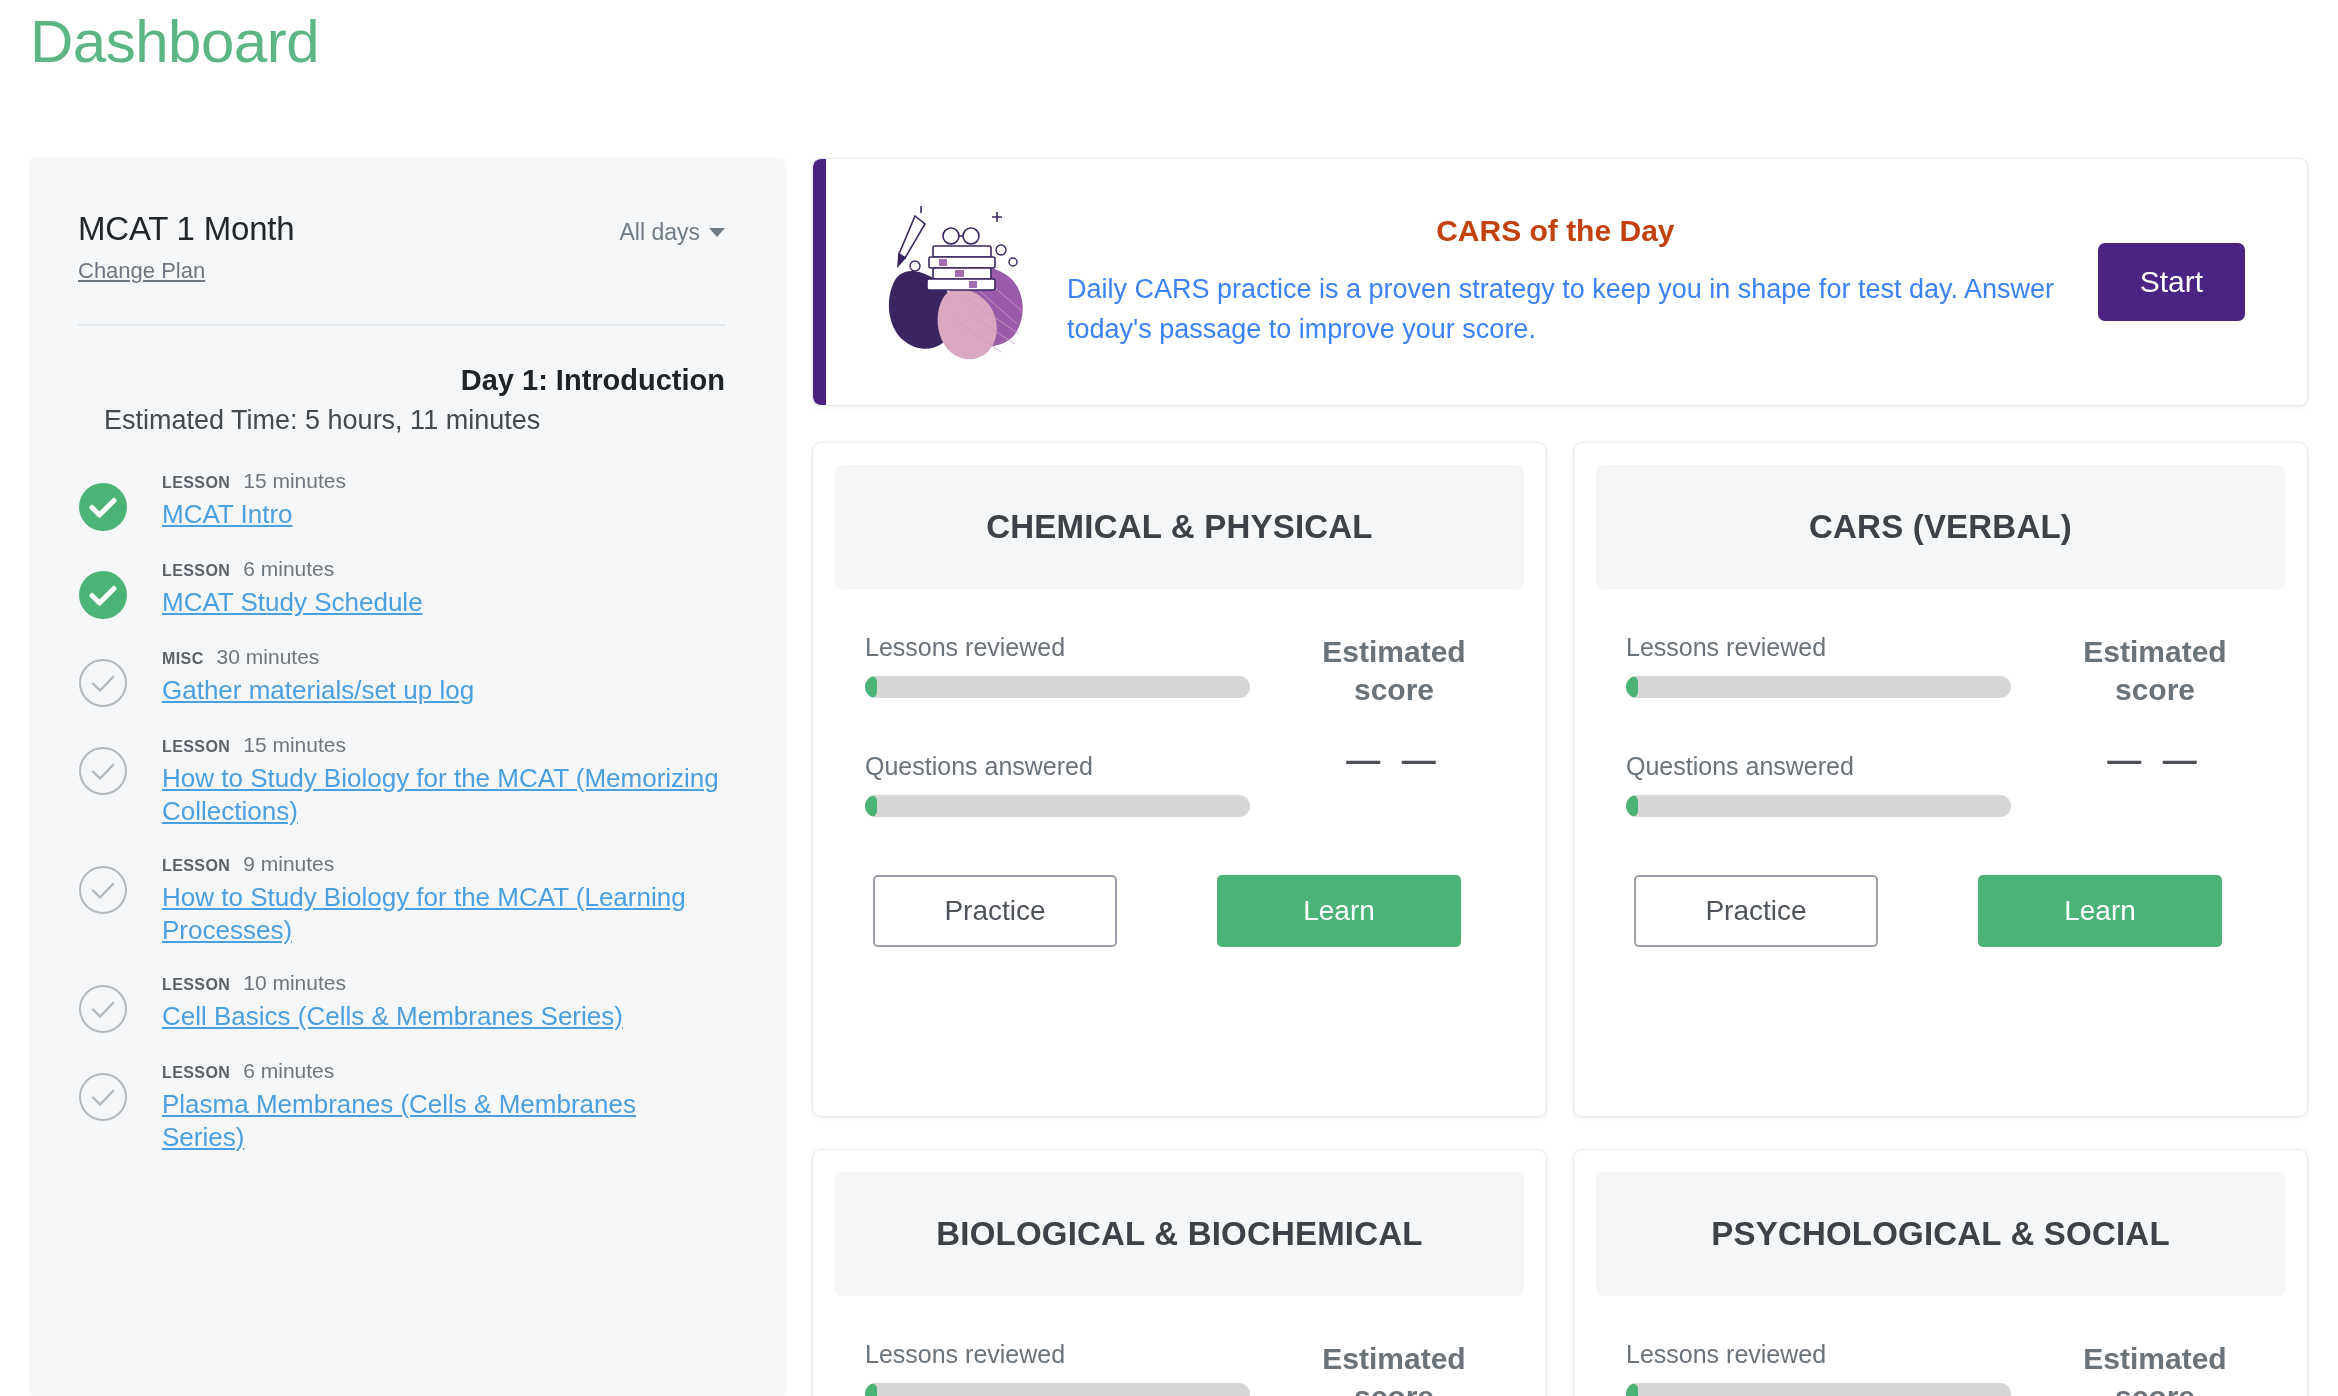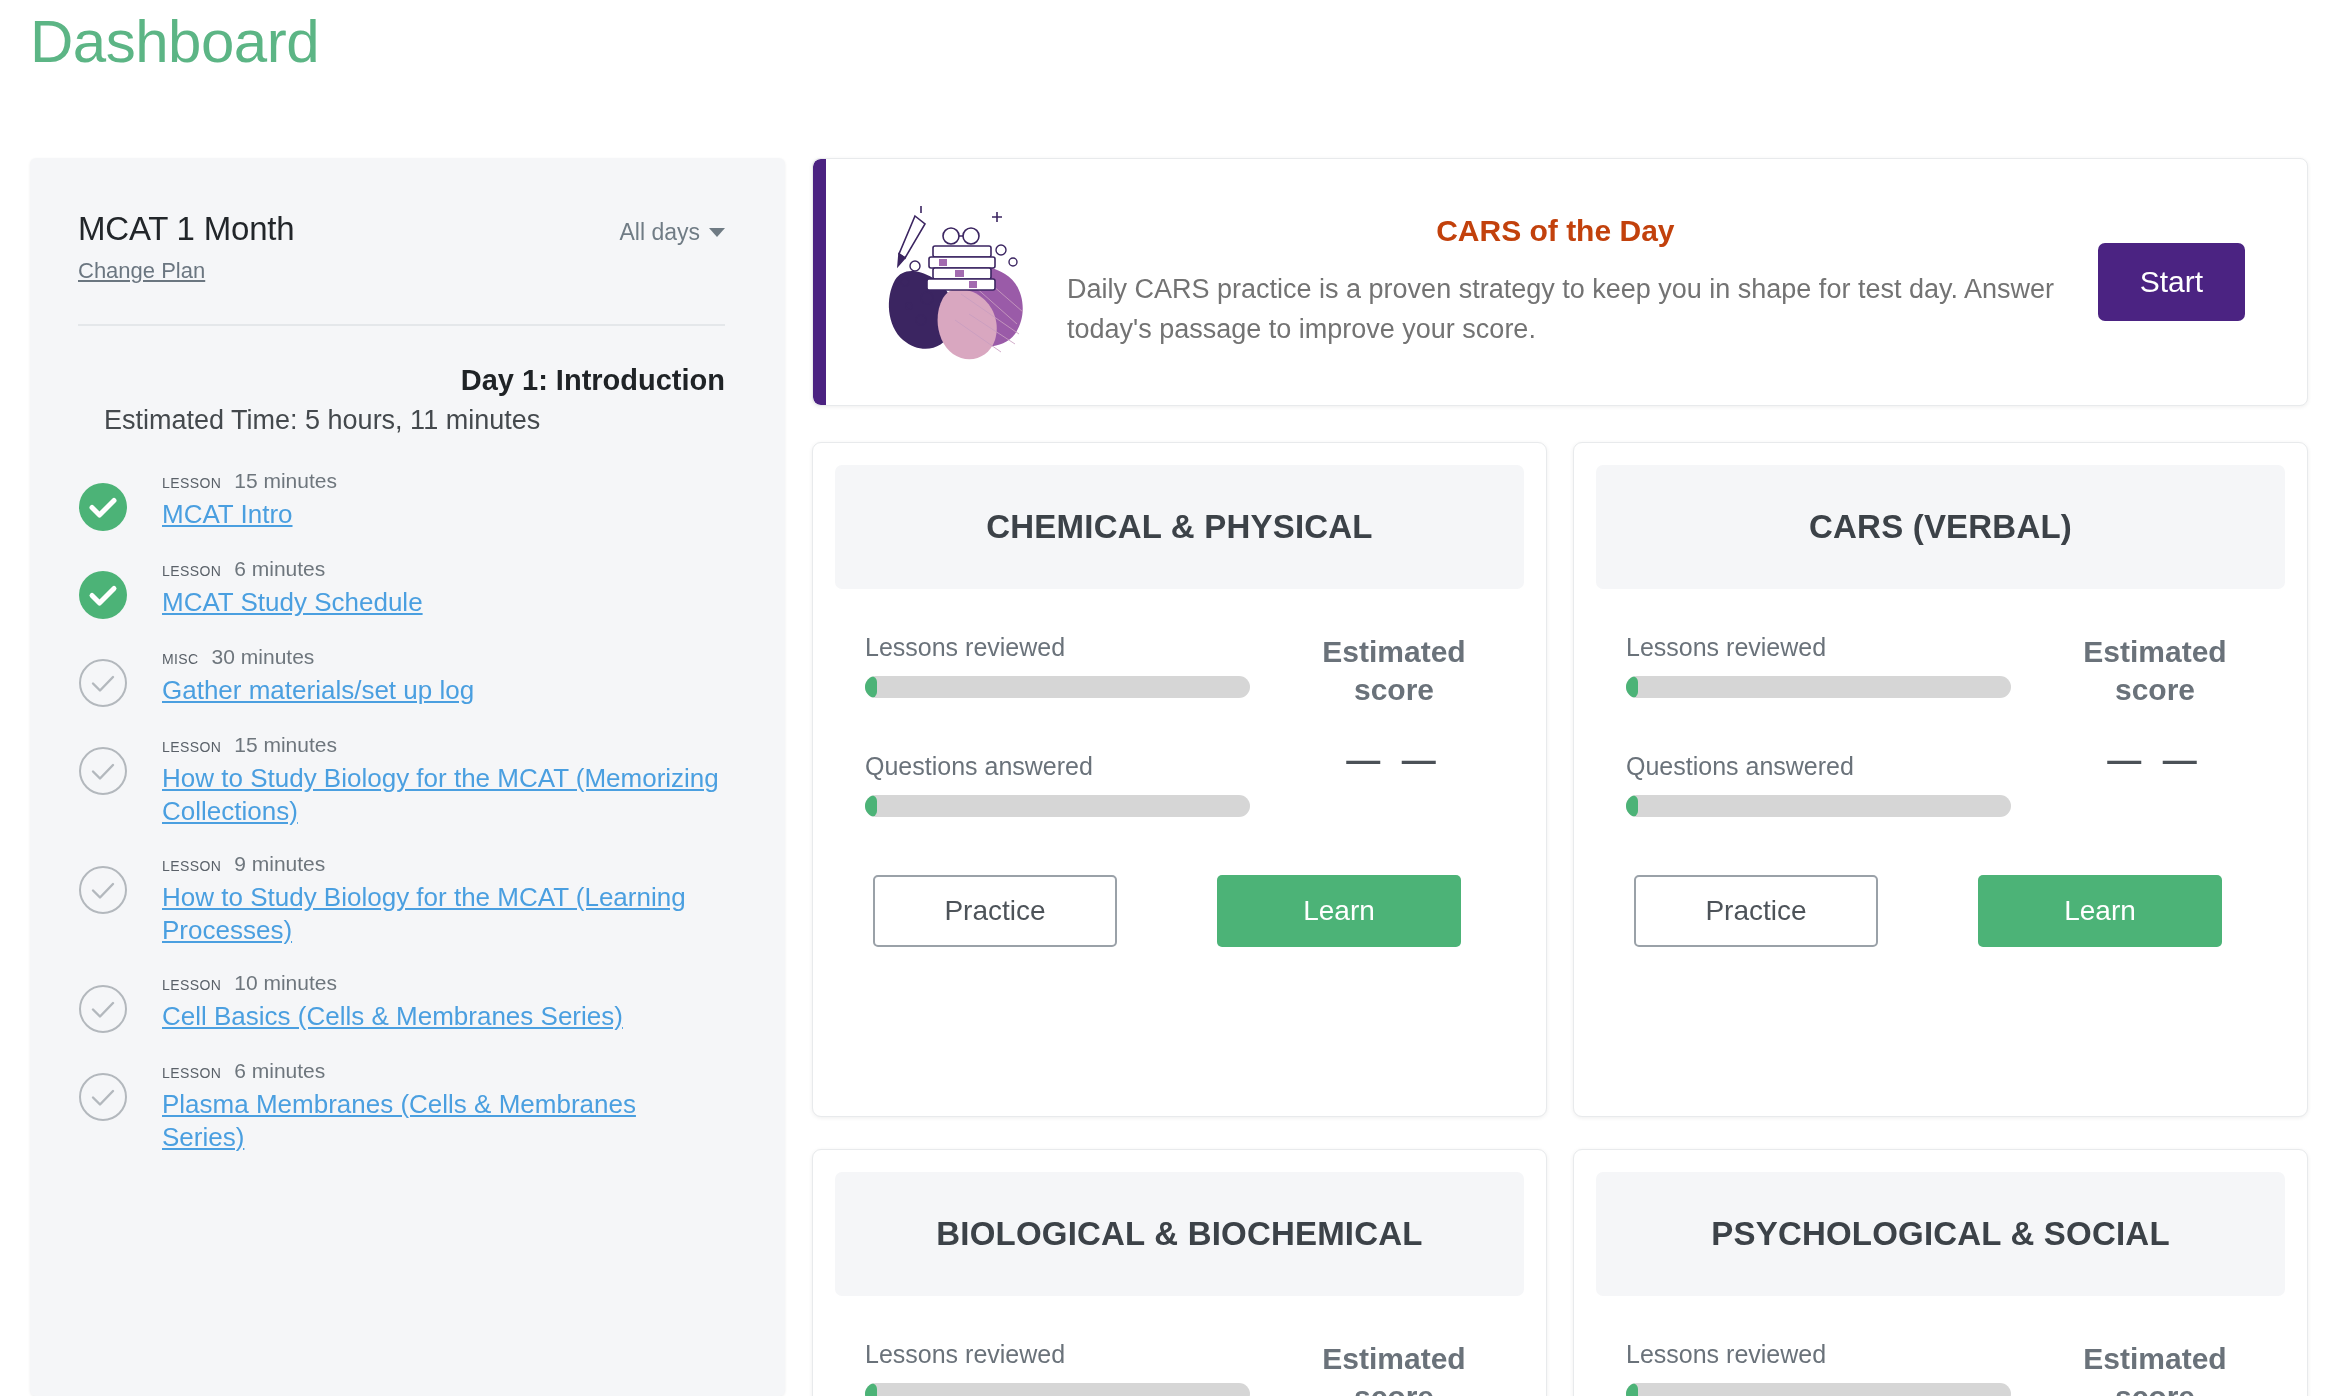"Daily CARS practice is a" .banner-desc { color: #737373 -> #3b82f6 }
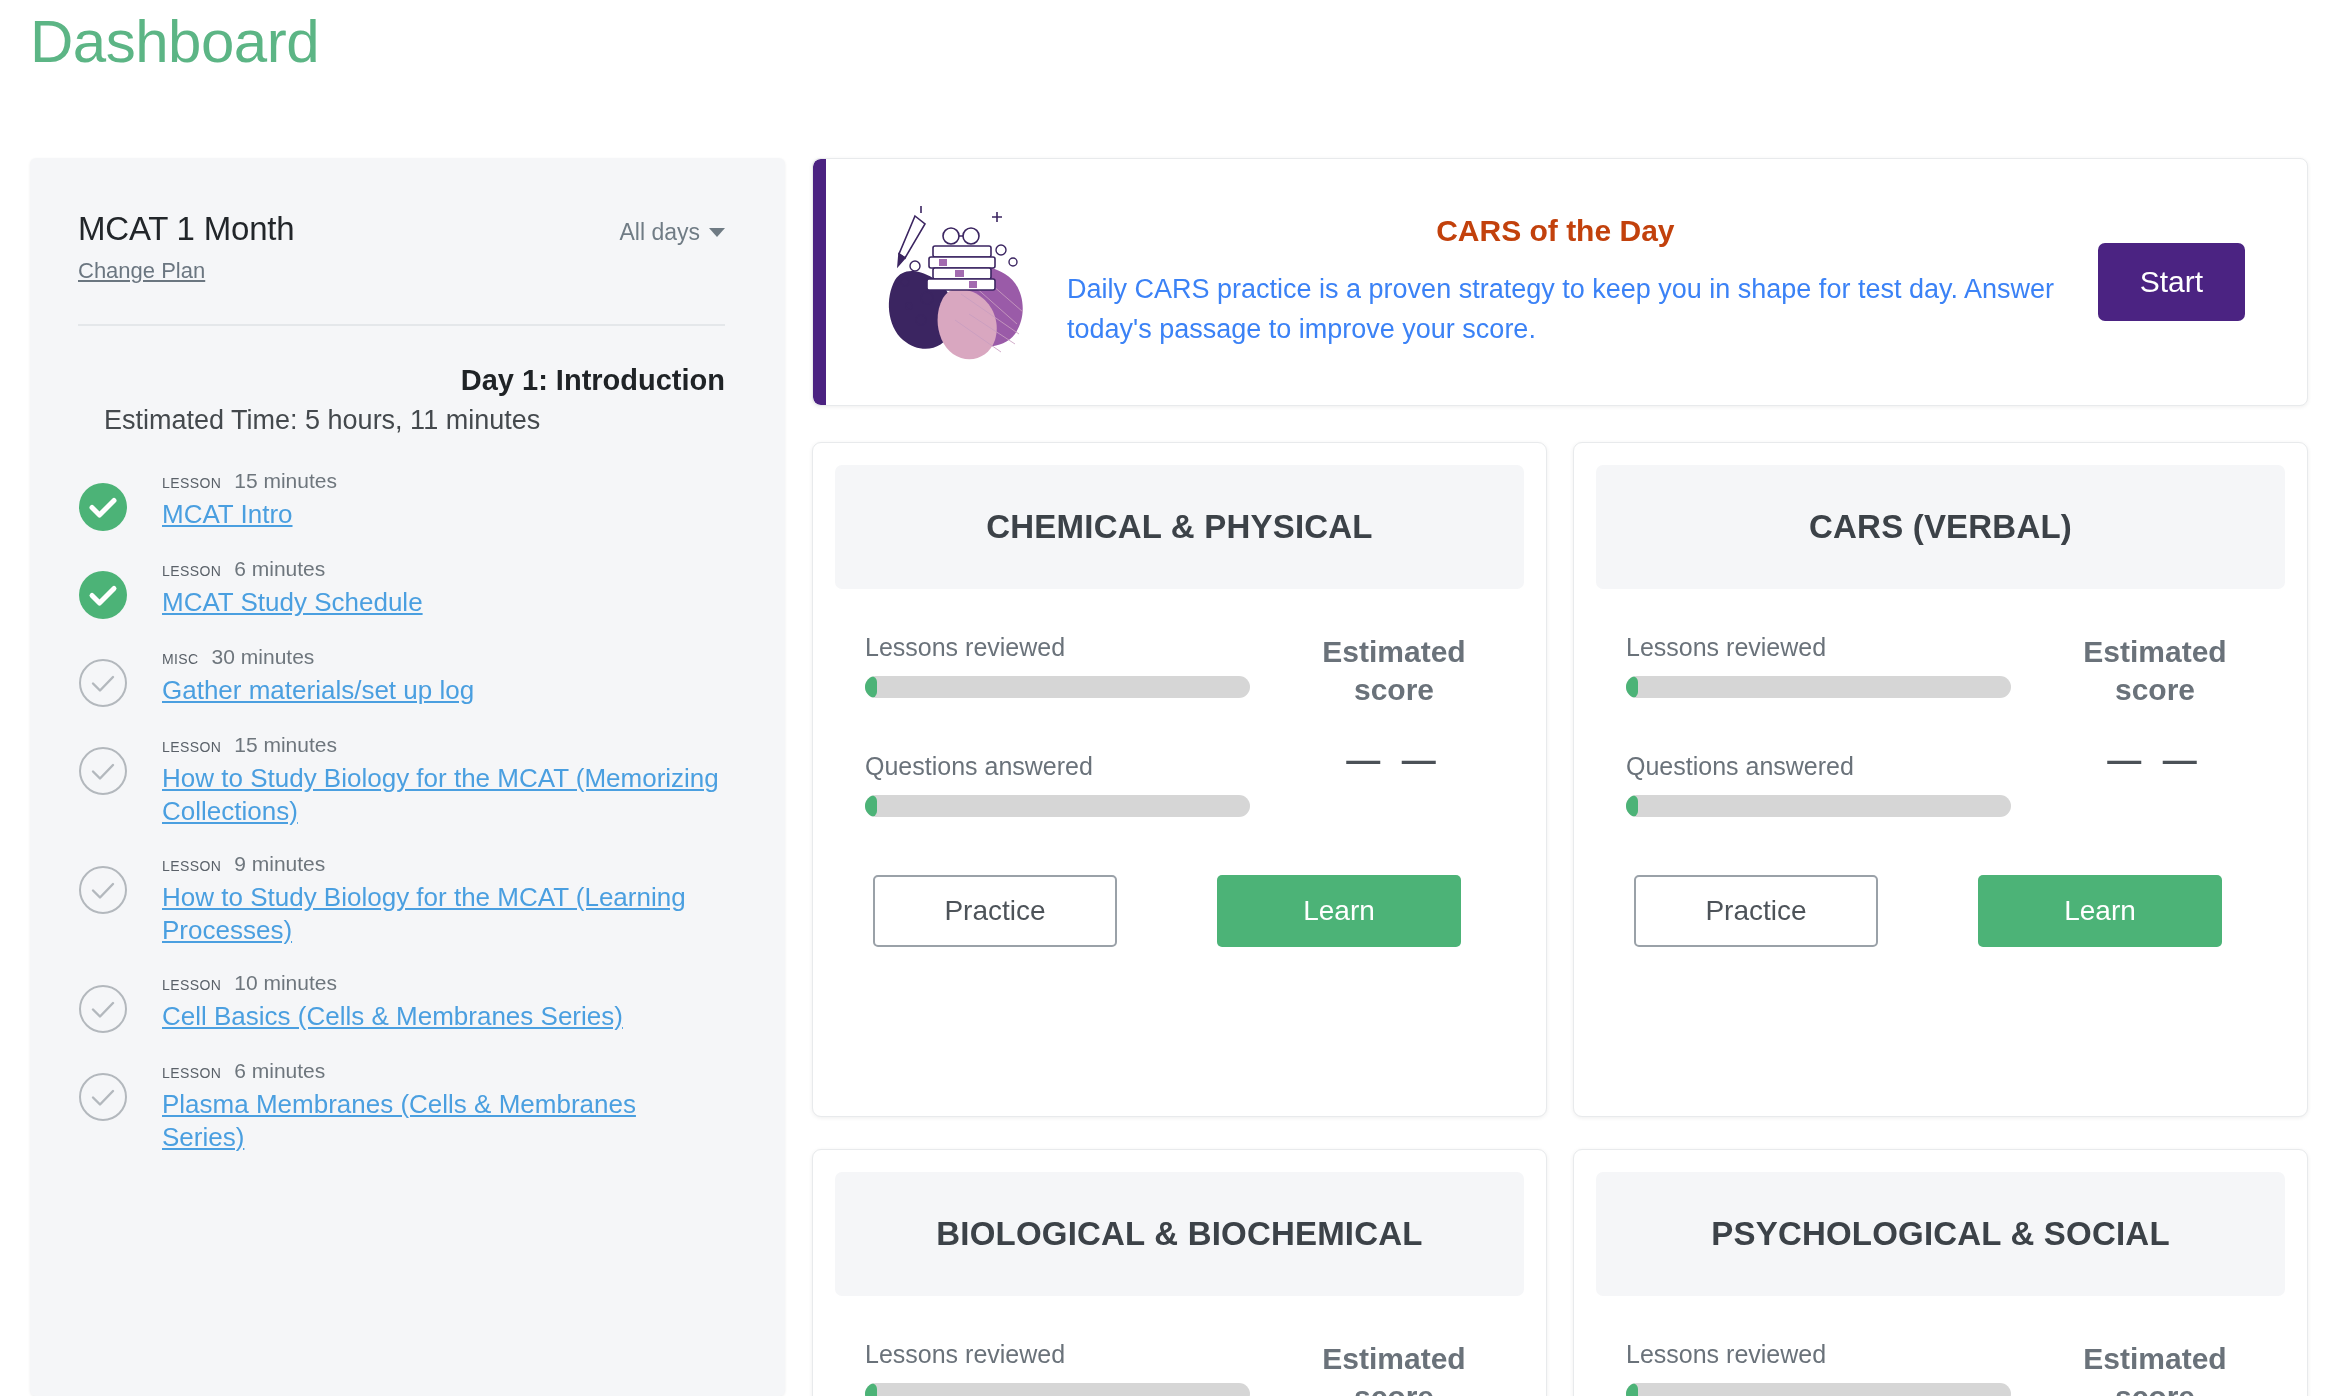"LESSON" .task-kind { font-size: 14px -> 16px; font-weight: 400 -> 700 }
